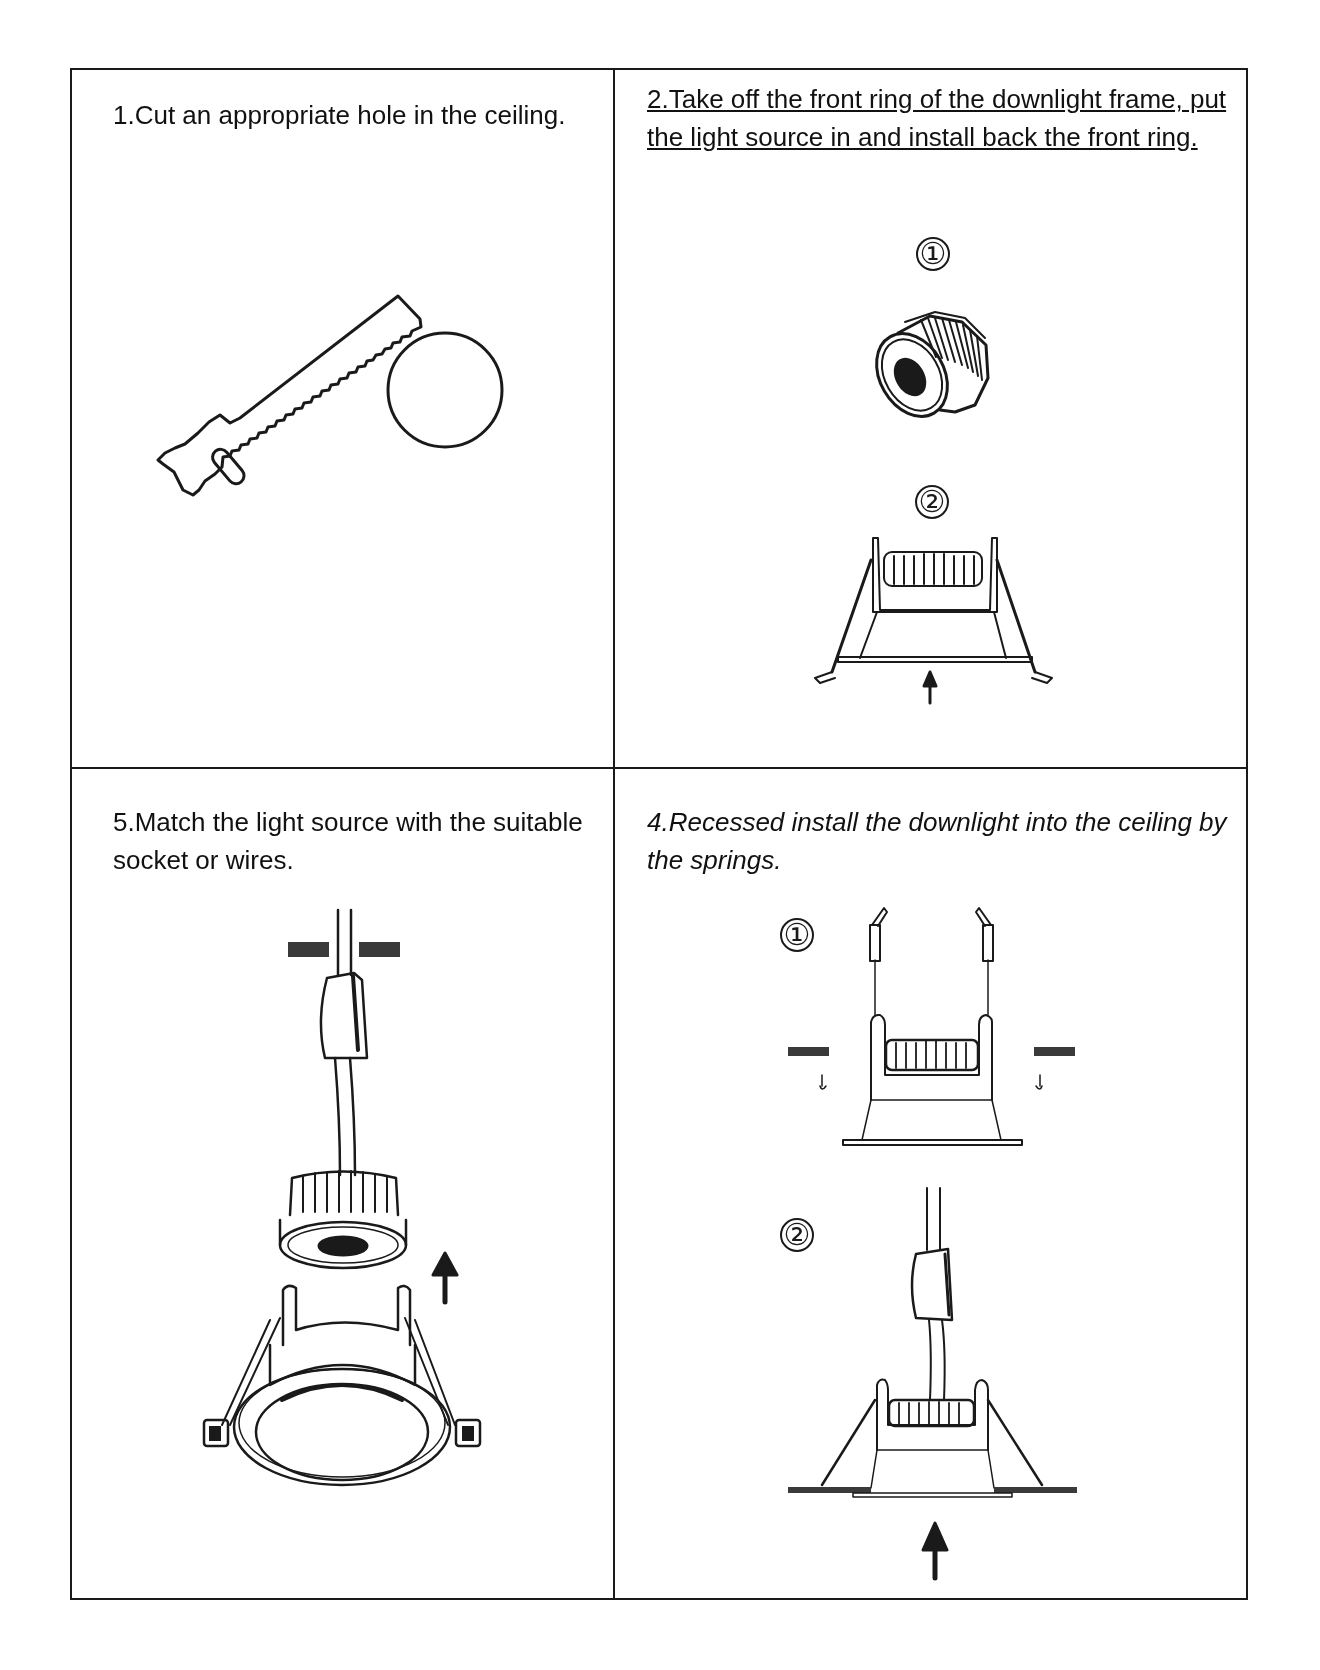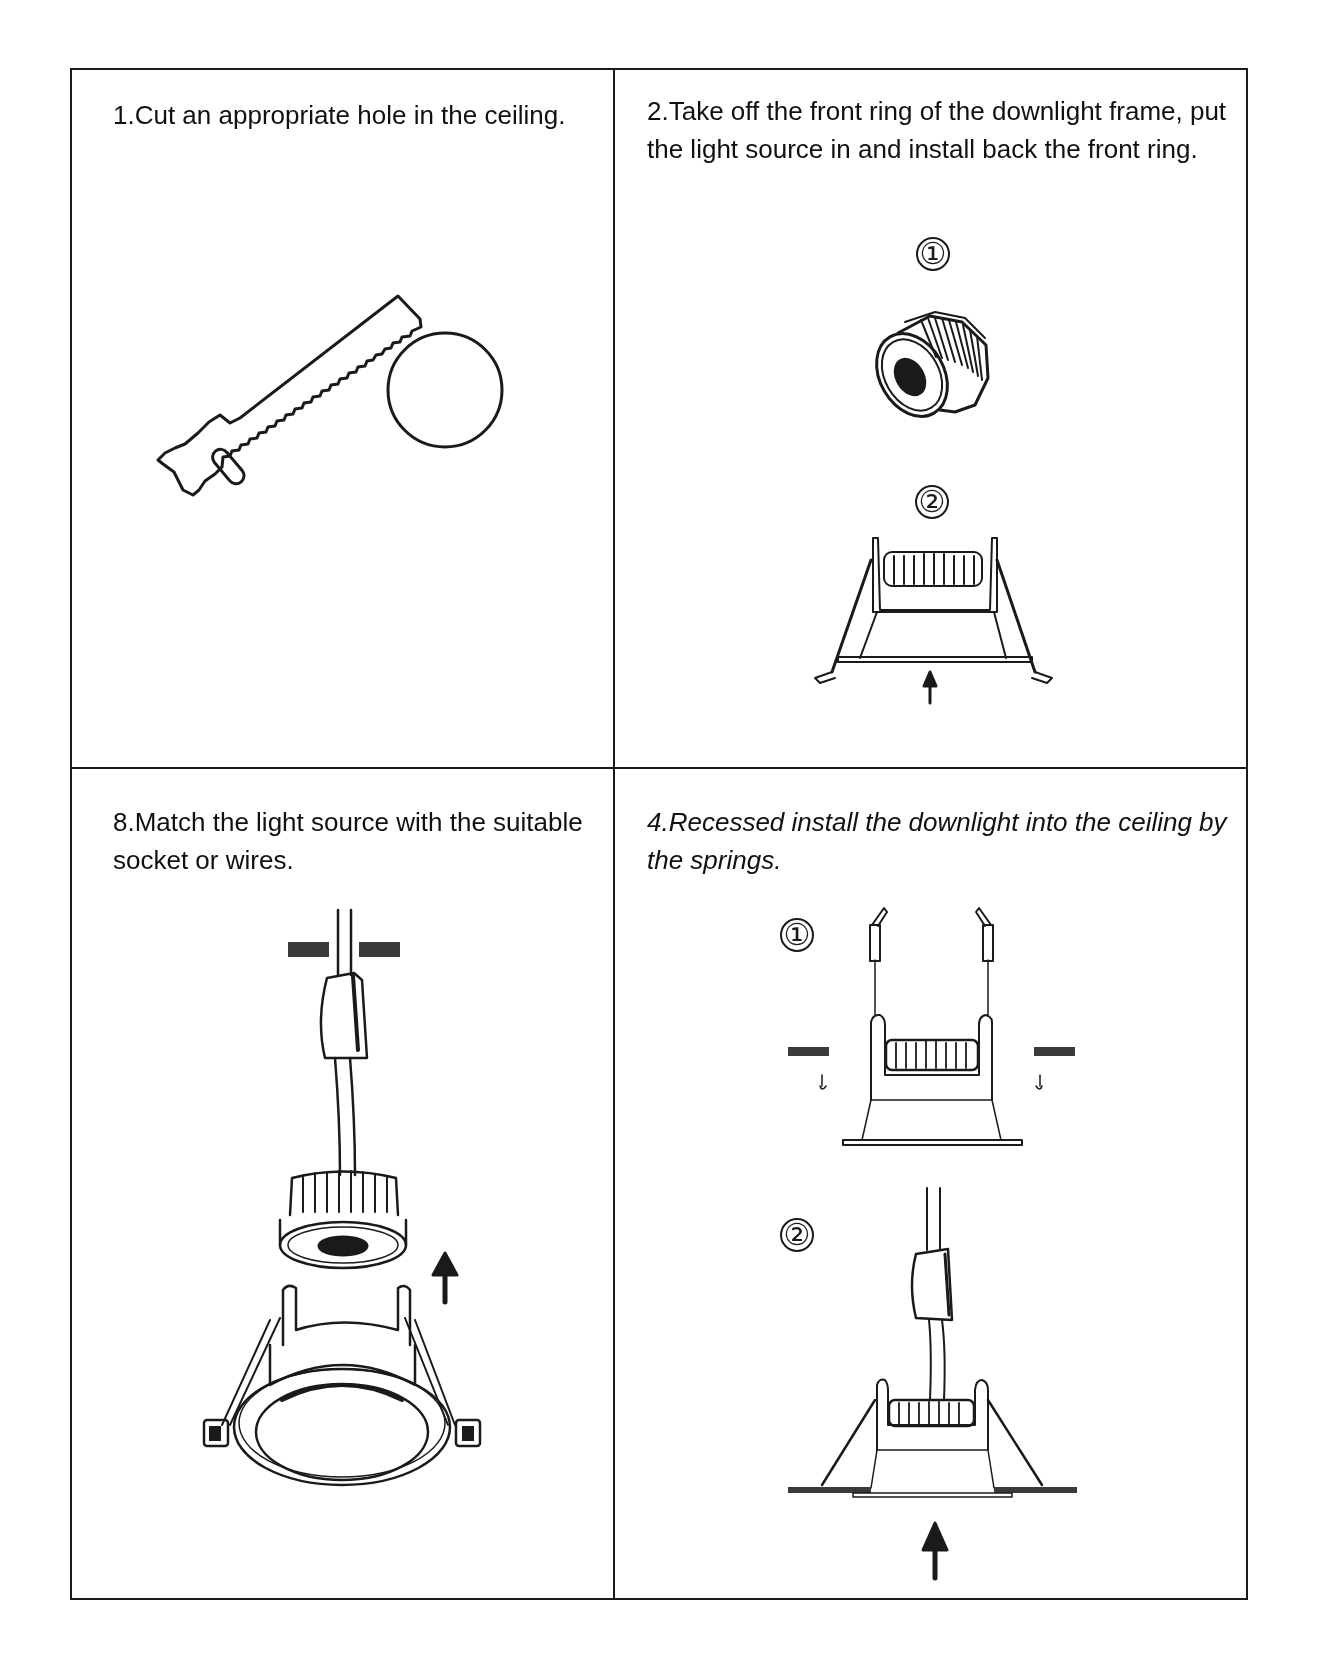"2.Take off the front ring" #t2 { text-decoration: none -> underline; top: 92px -> 80px }
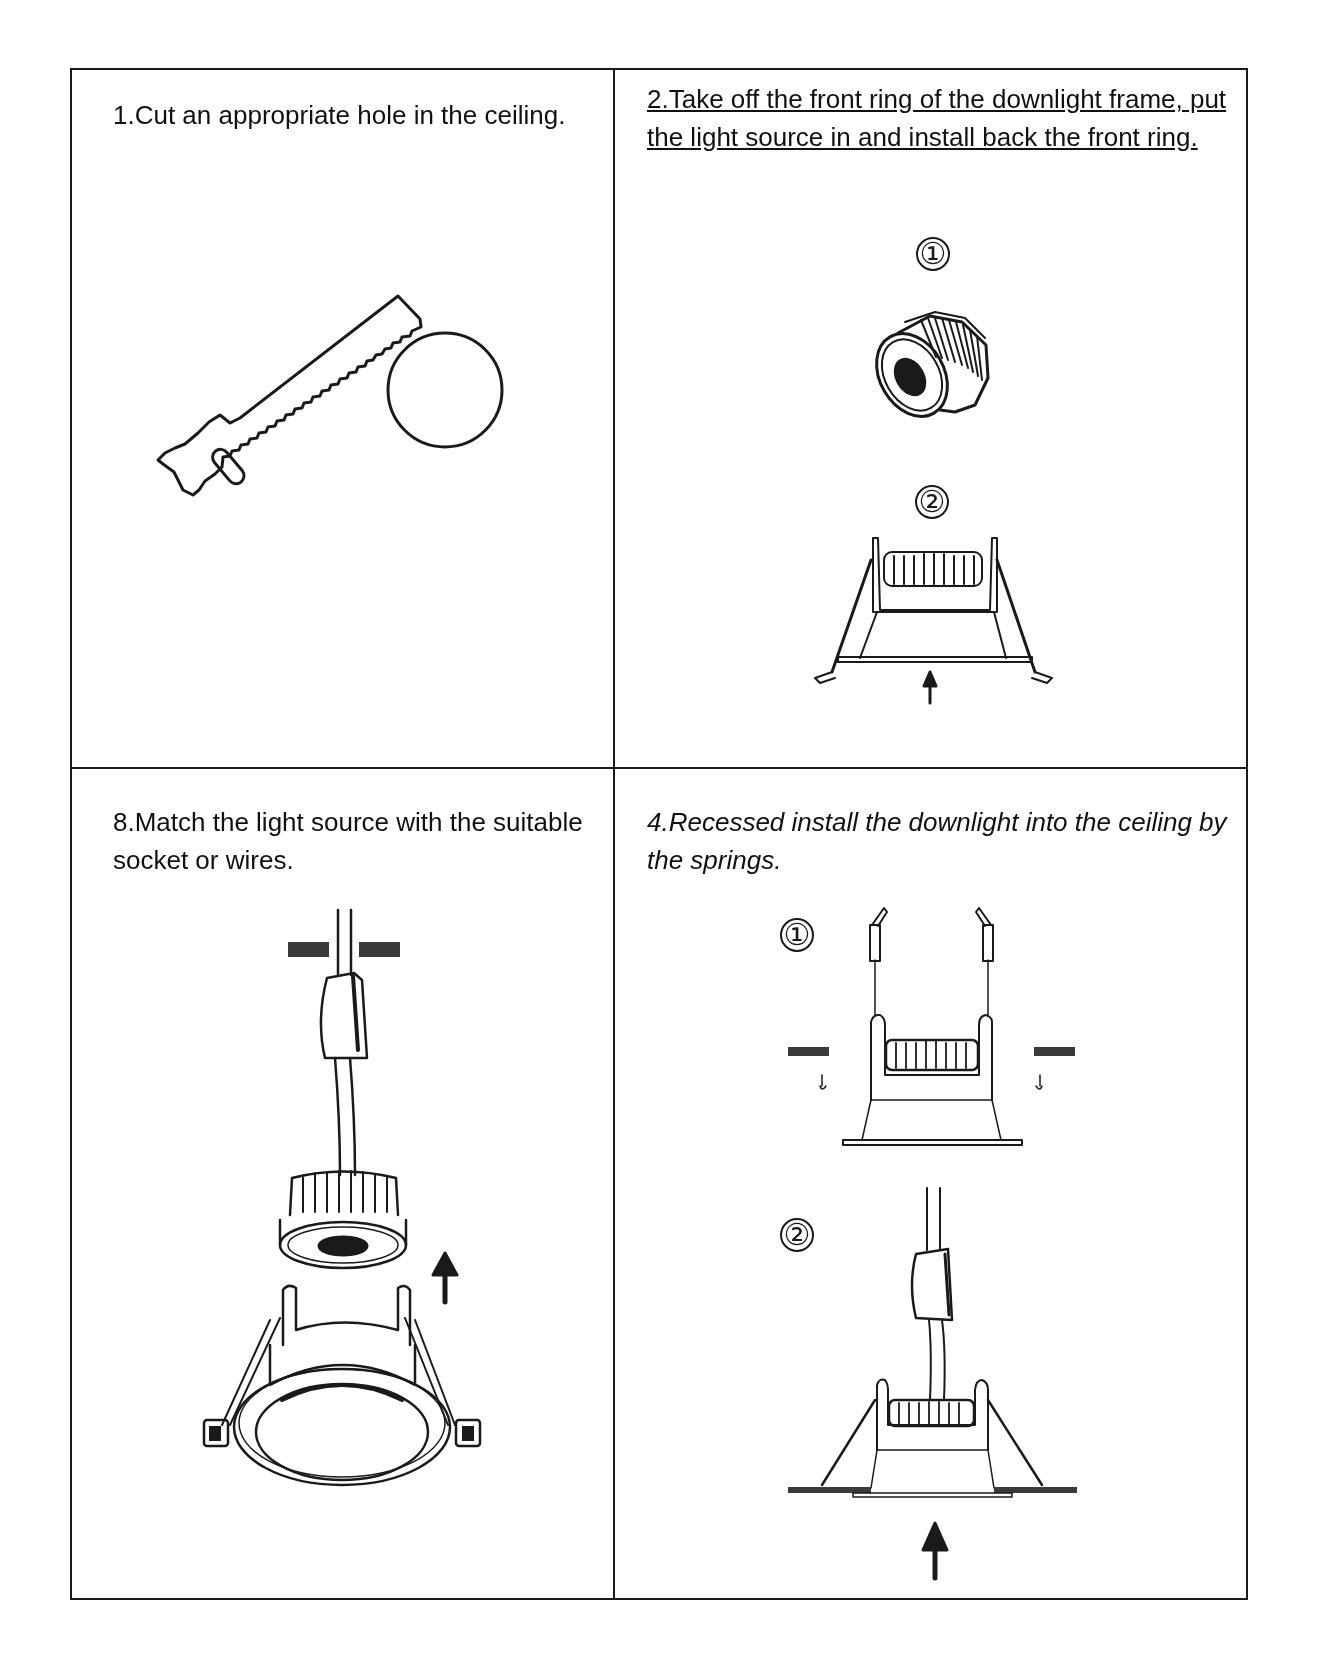"8.Match the light source with" p.step-text { text: 8.Match -> 5.Match }
